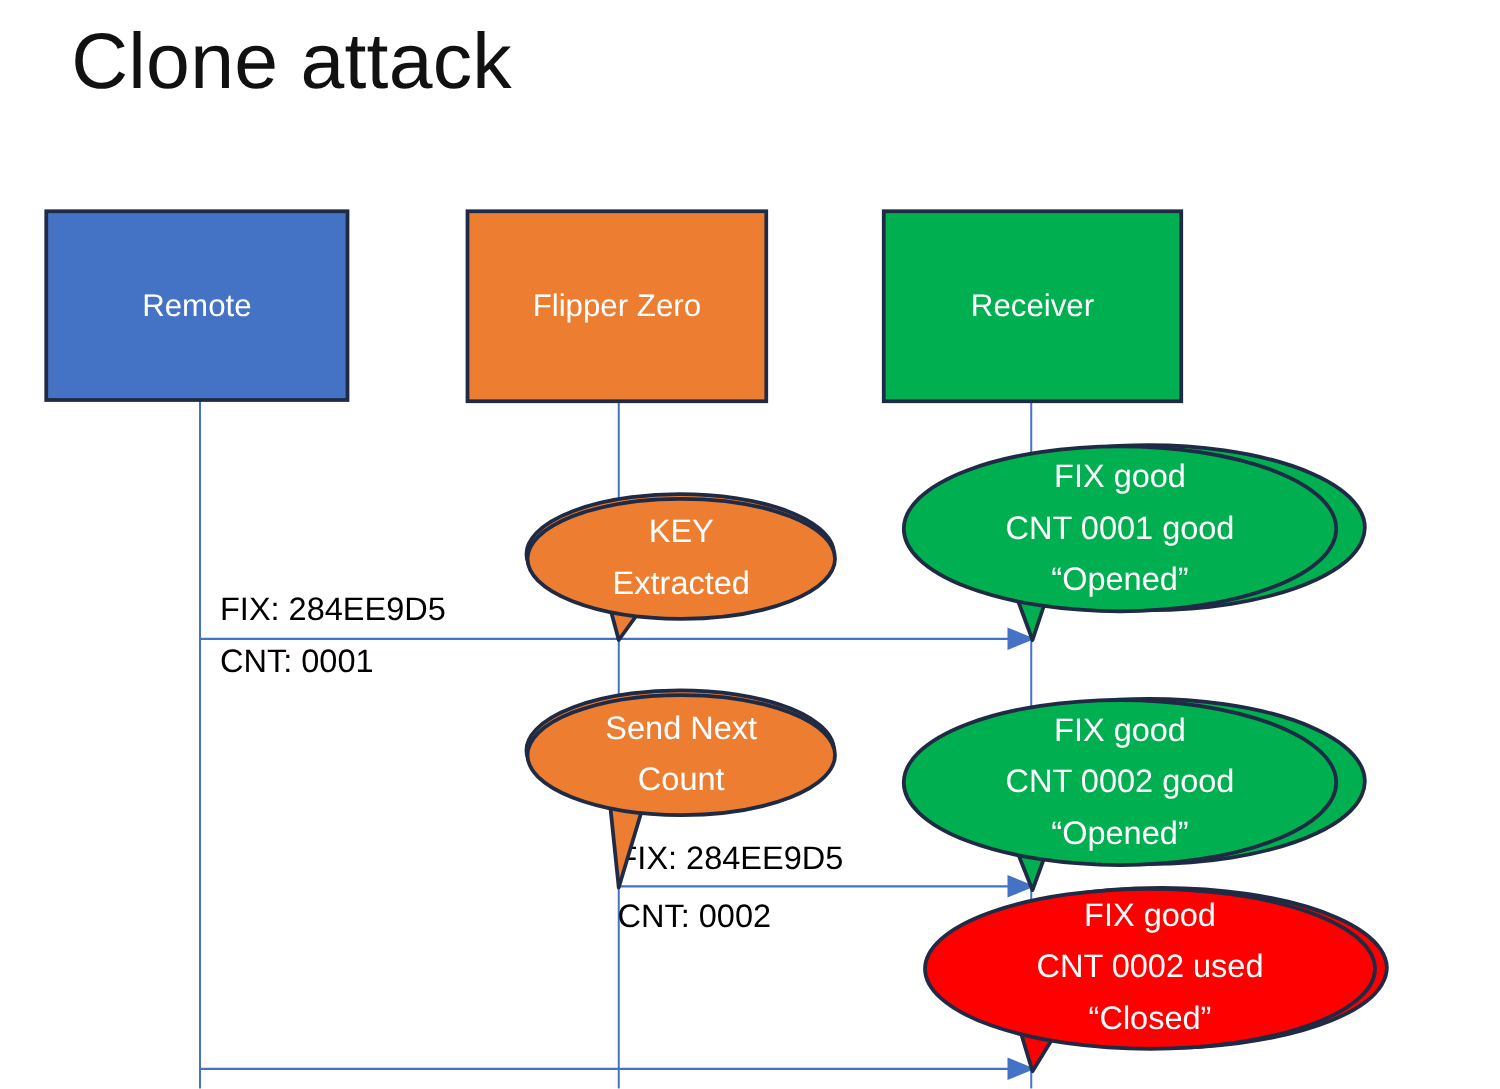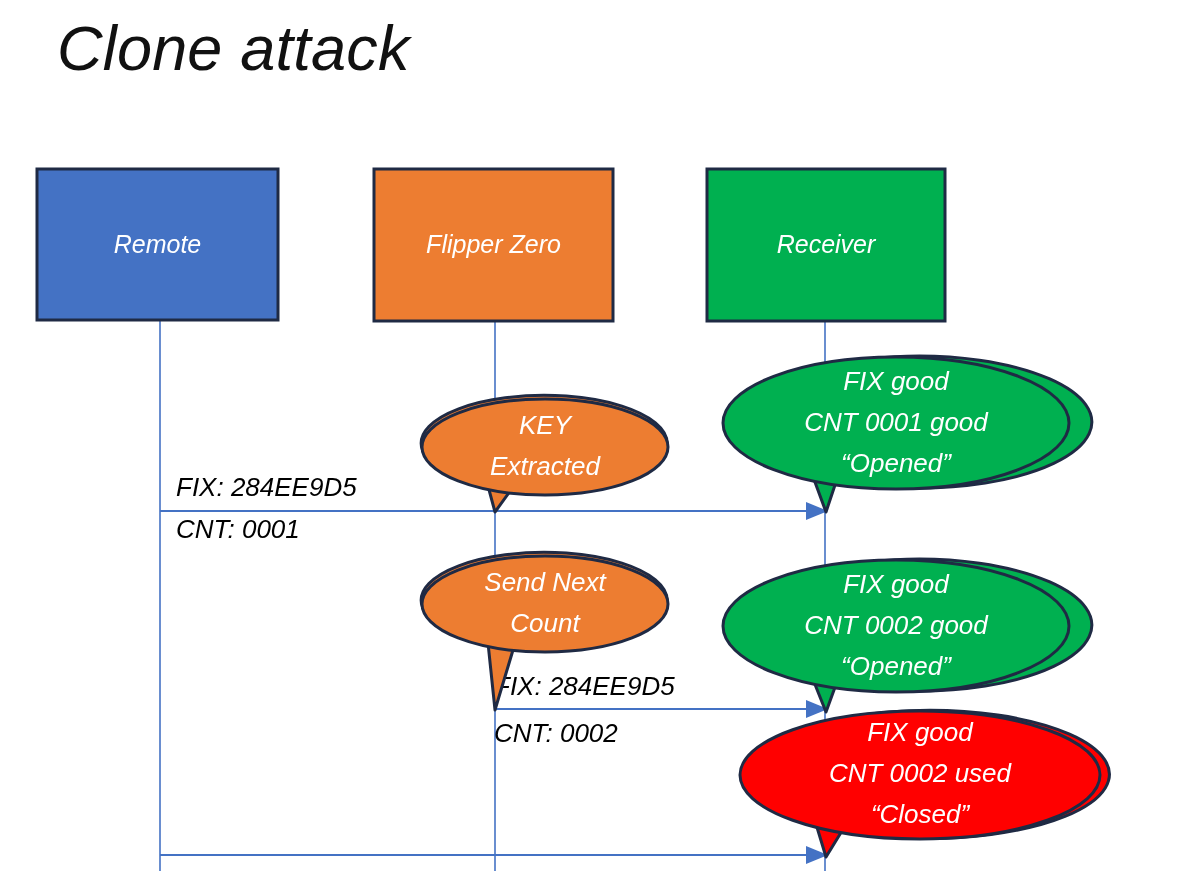"Clone attack" #stage { font-style: italic -> none }
